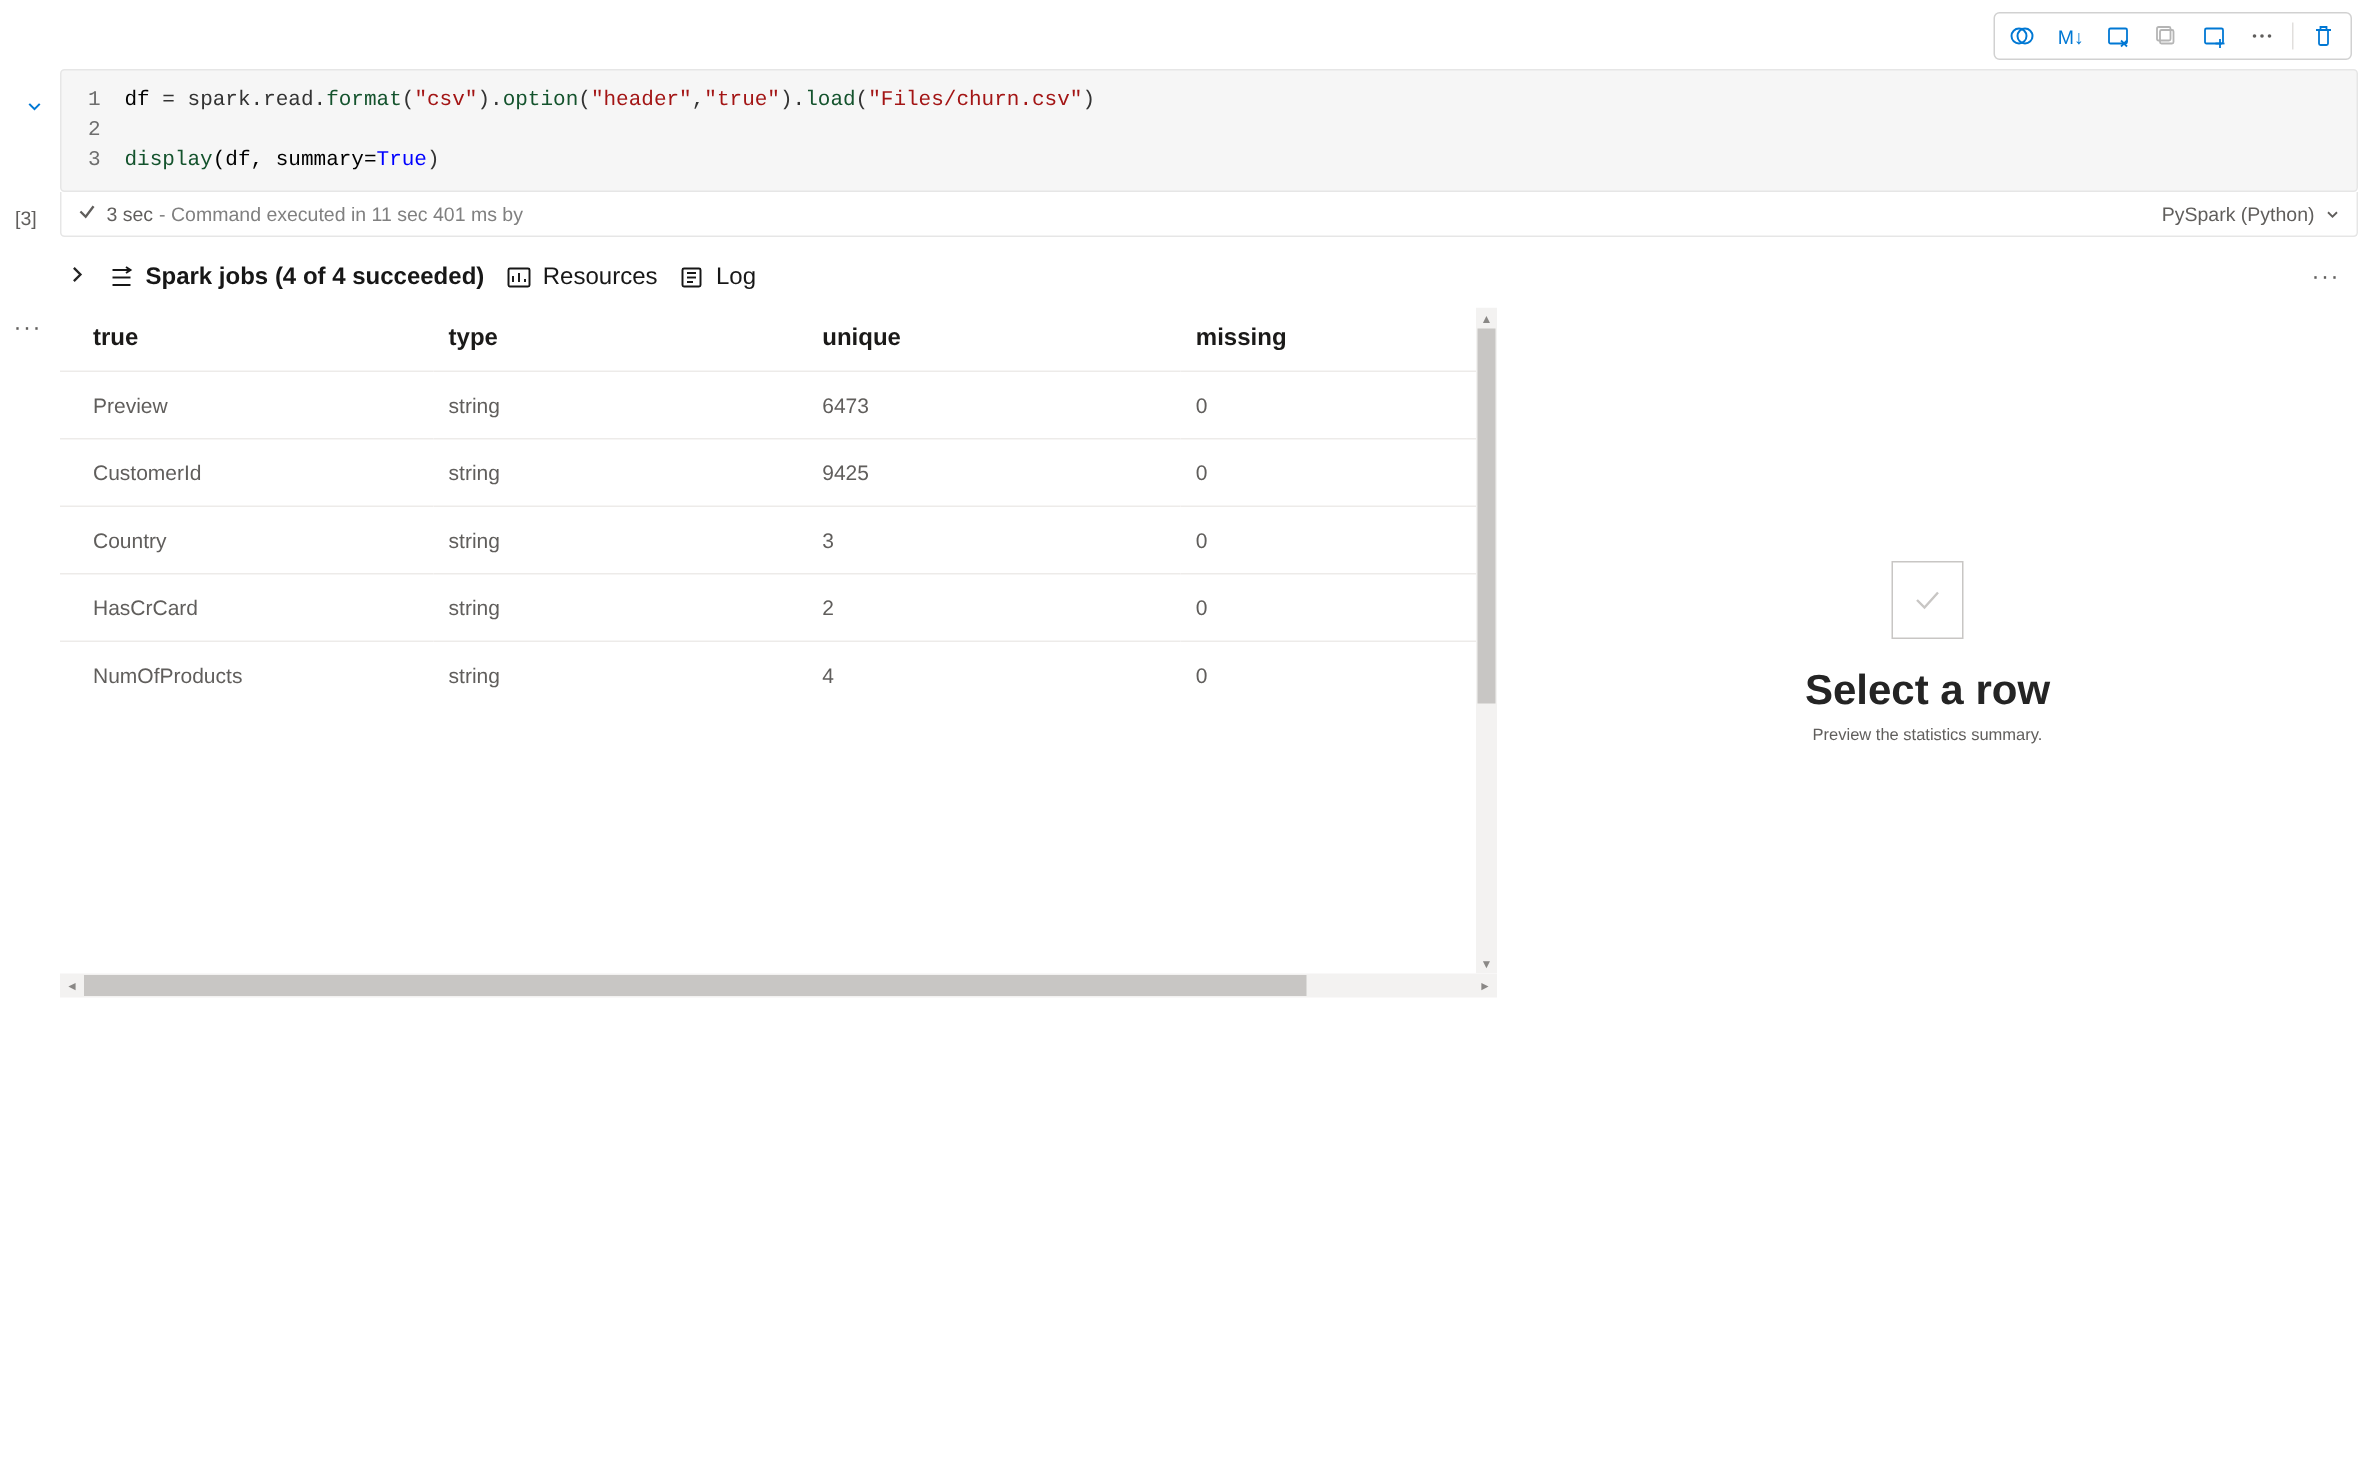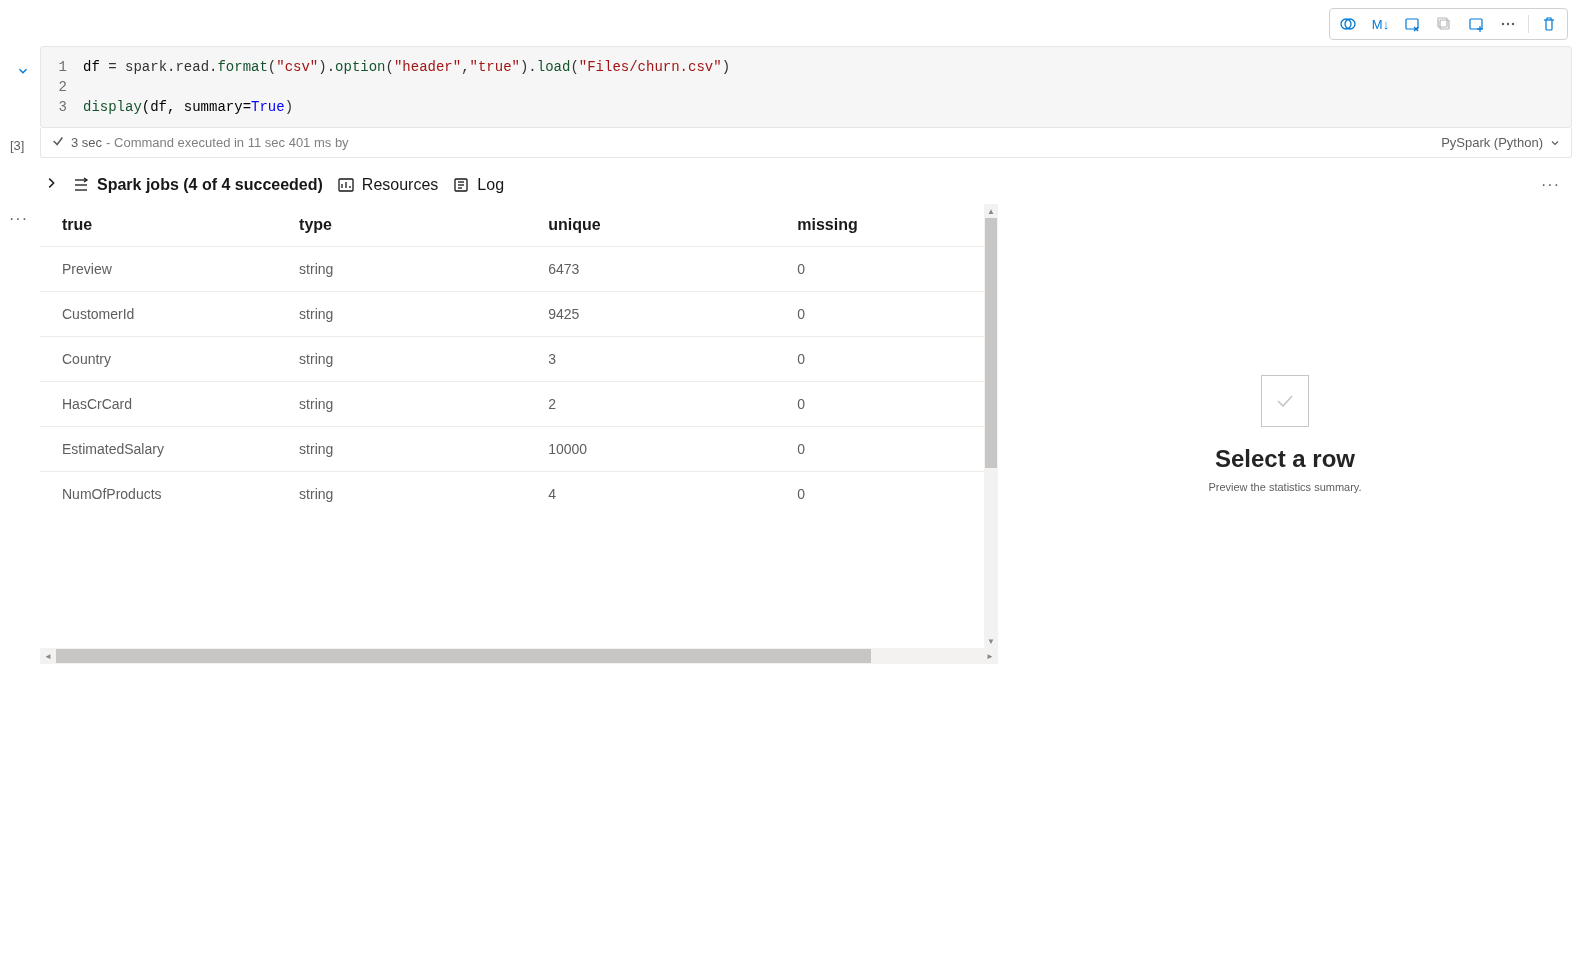"EstimatedSalary" tr { html: <tr> <td>EstimatedSalary</td> <td>string</td> <td>10000</td> <td>0</td> </tr> -> none }
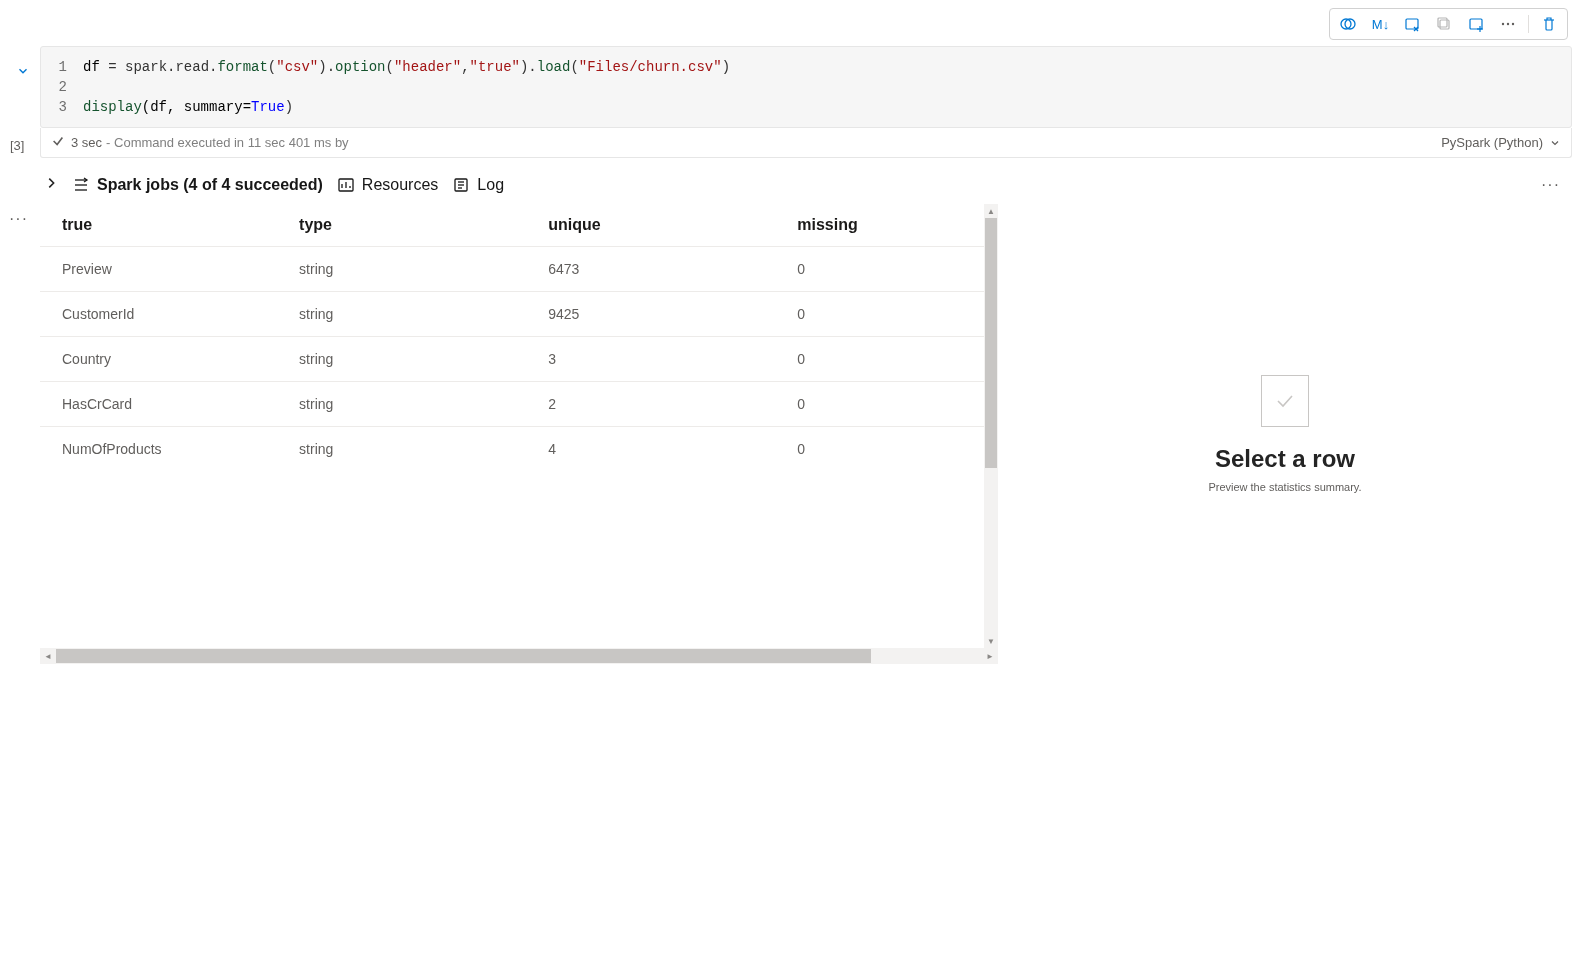"Select a row" .preview-title { font-size: 24px -> 28px }
